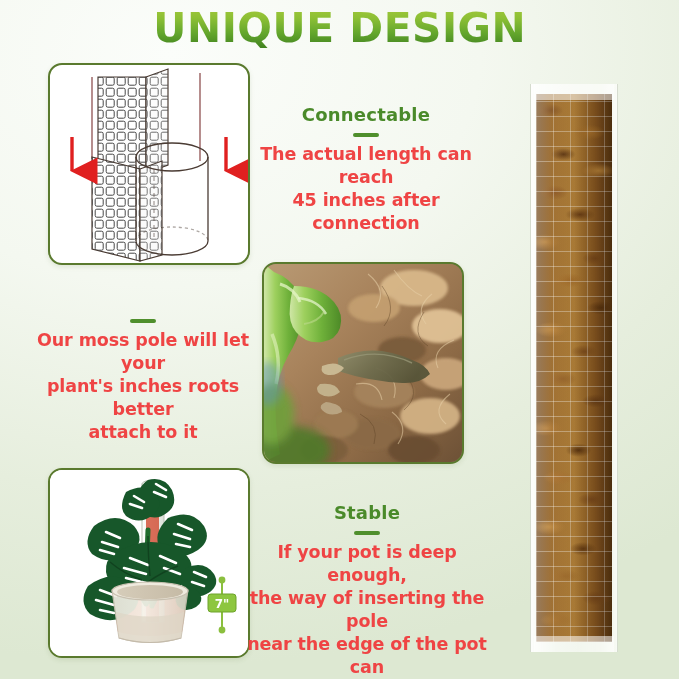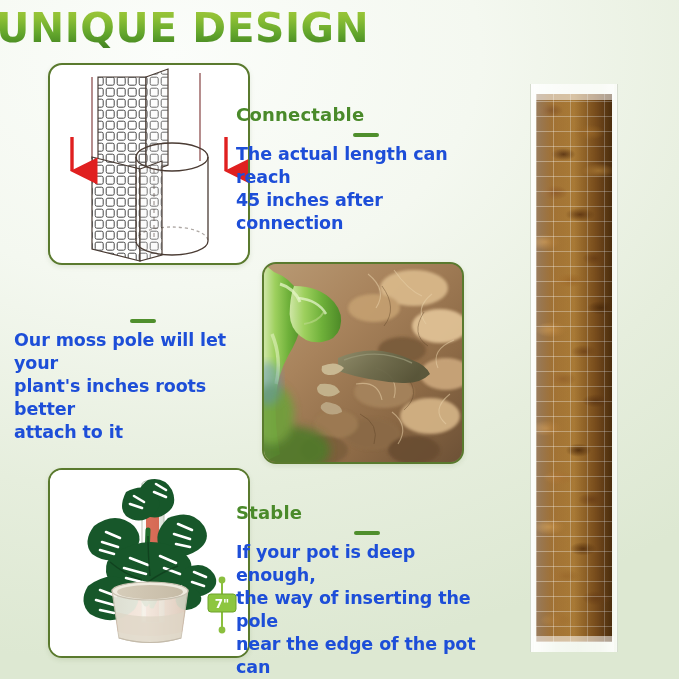"UNIQUE DESIGN" .title-wrap { text-align: left -> center }
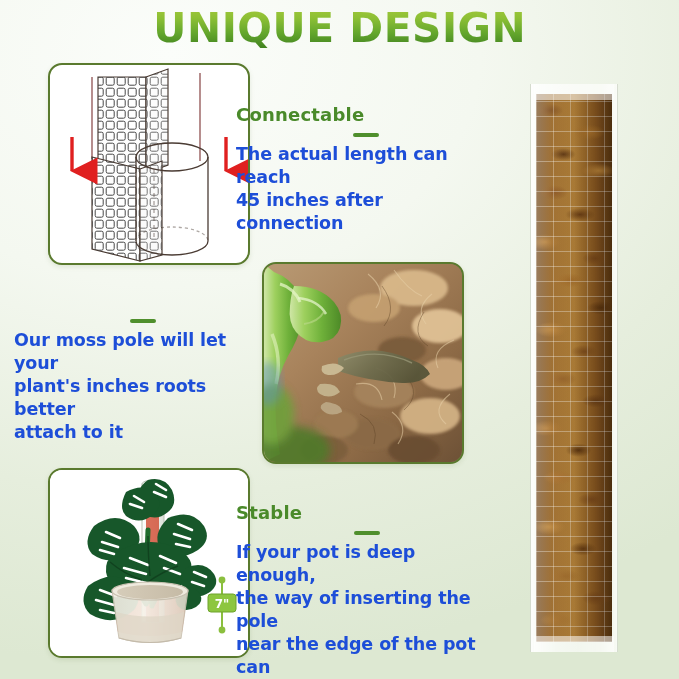"Connectable" .block { text-align: left -> center }
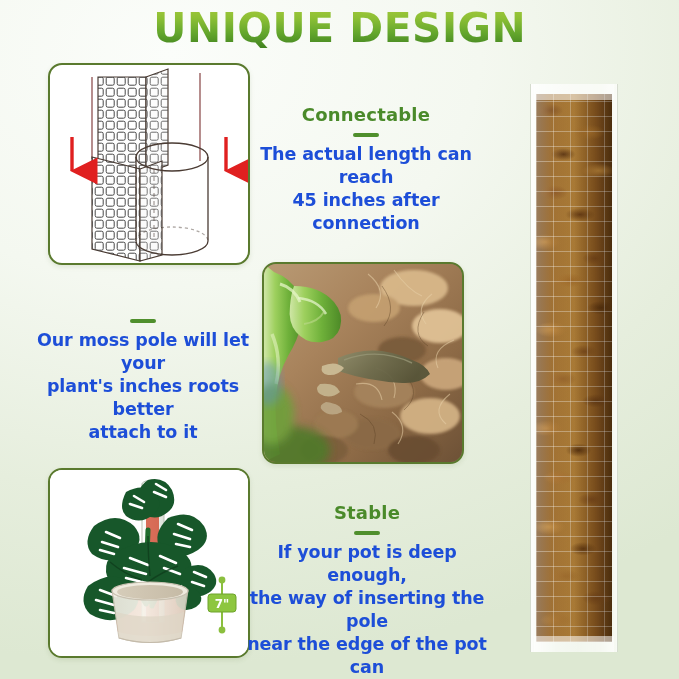"The actual length can reach" .block p { color: #1d4ed8 -> #ef4444 }
